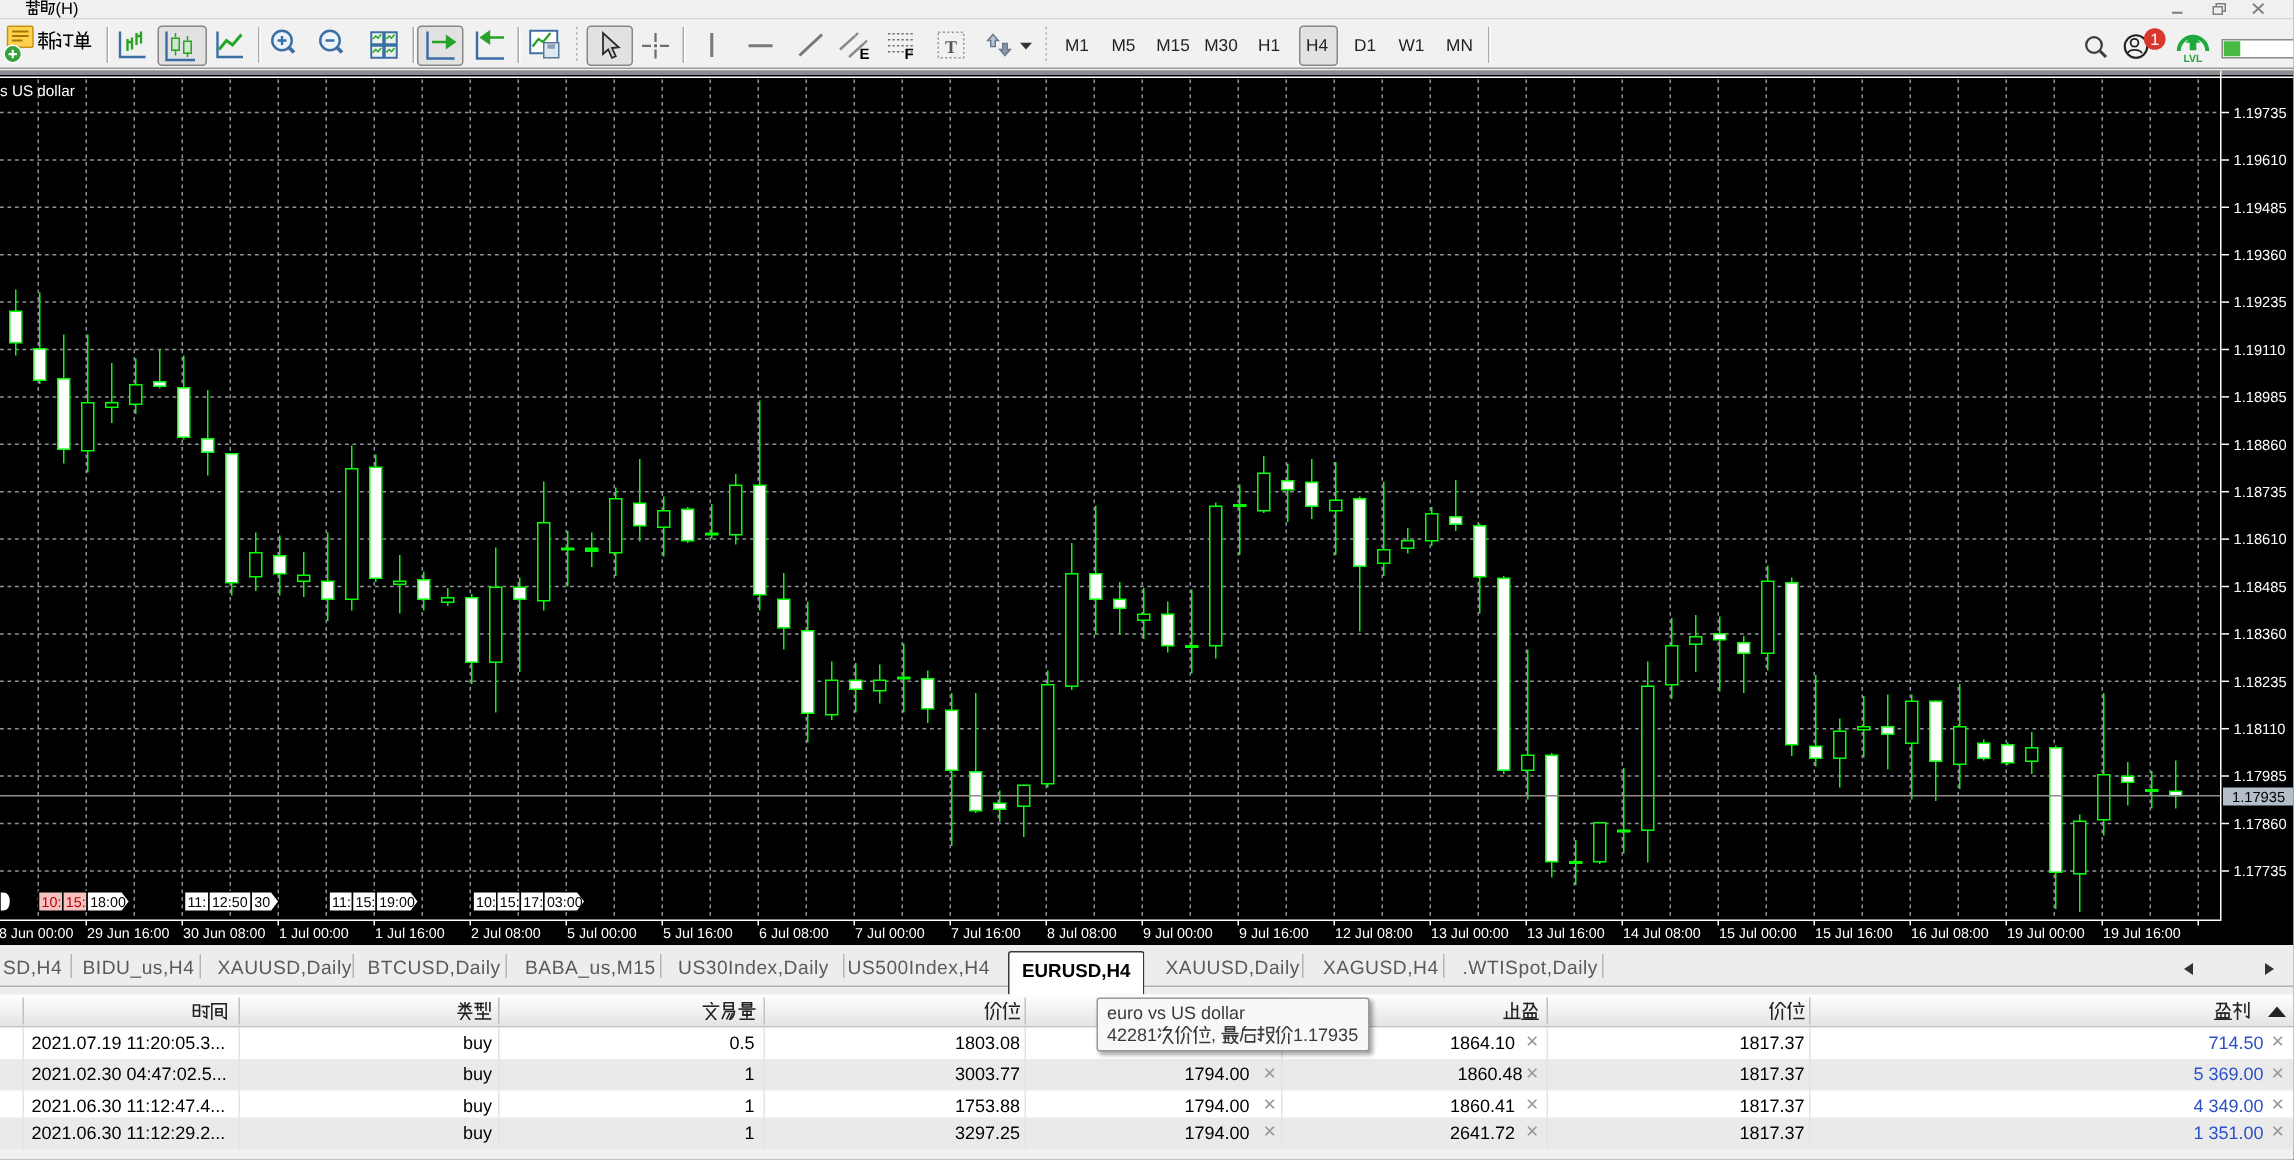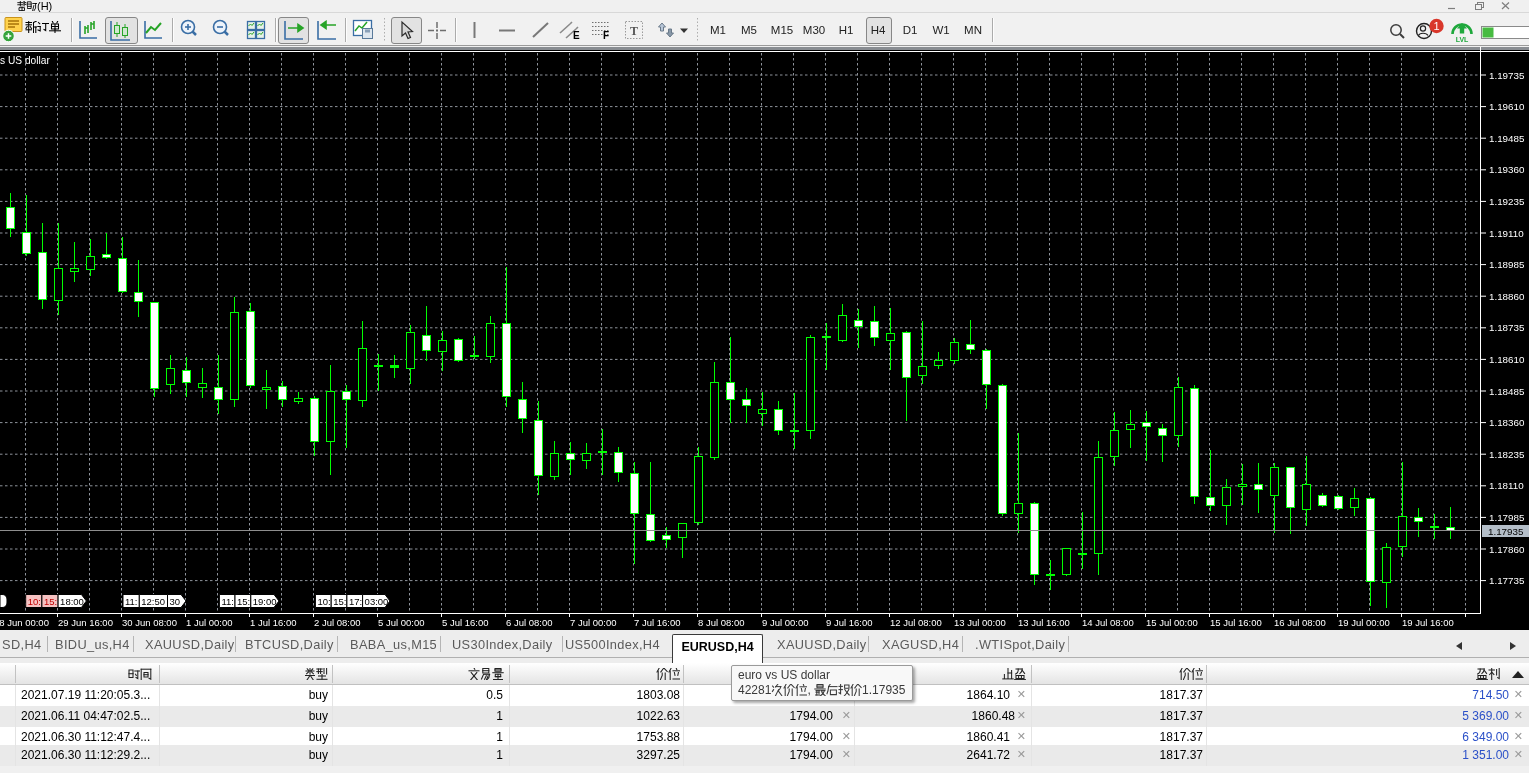"2021.06.11 04:47:02.5..." div.cell { text: 2021.06.11 -> 2021.02.30 }
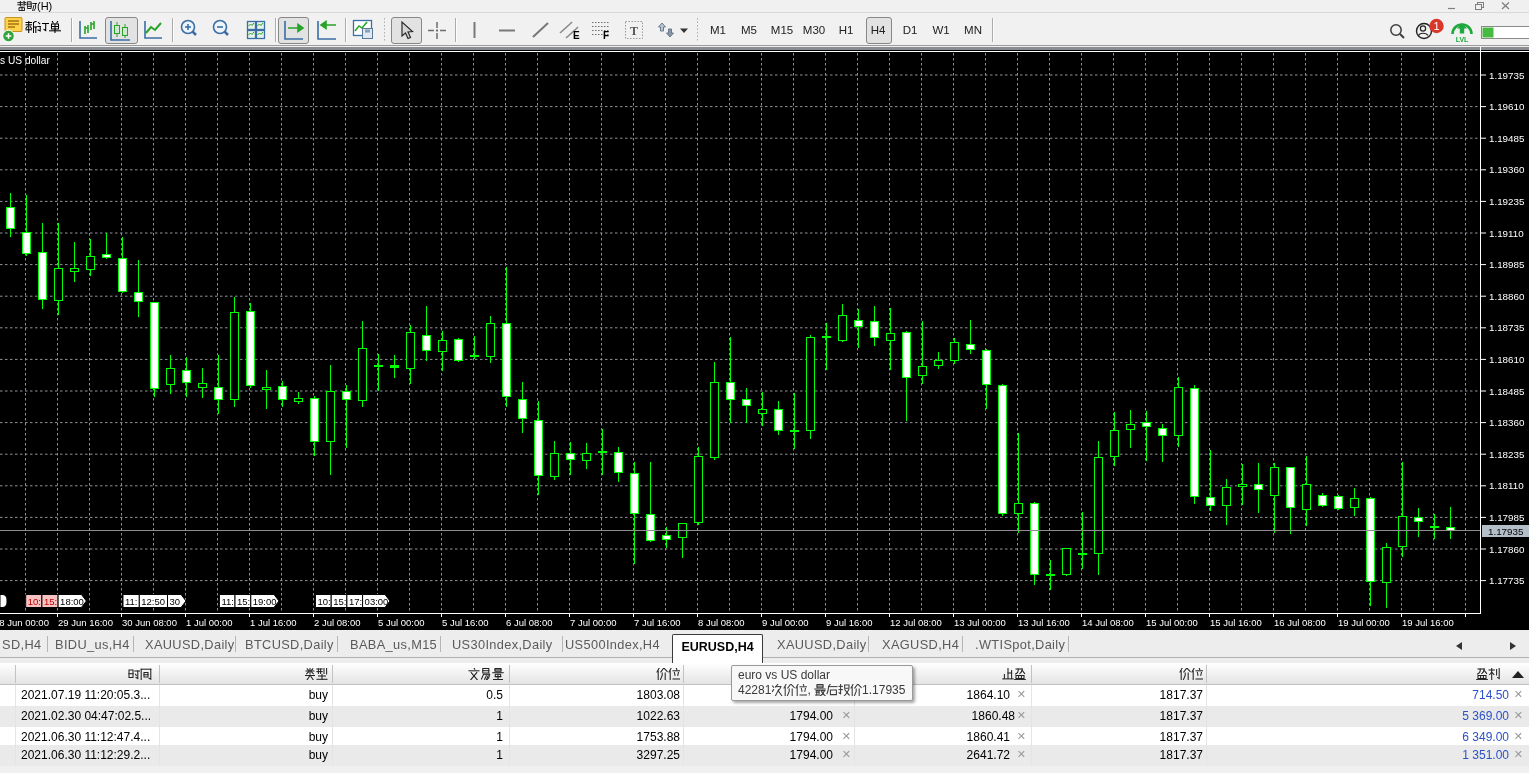"1022.63" div.cell { text: 1022.63 -> 3003.77 }
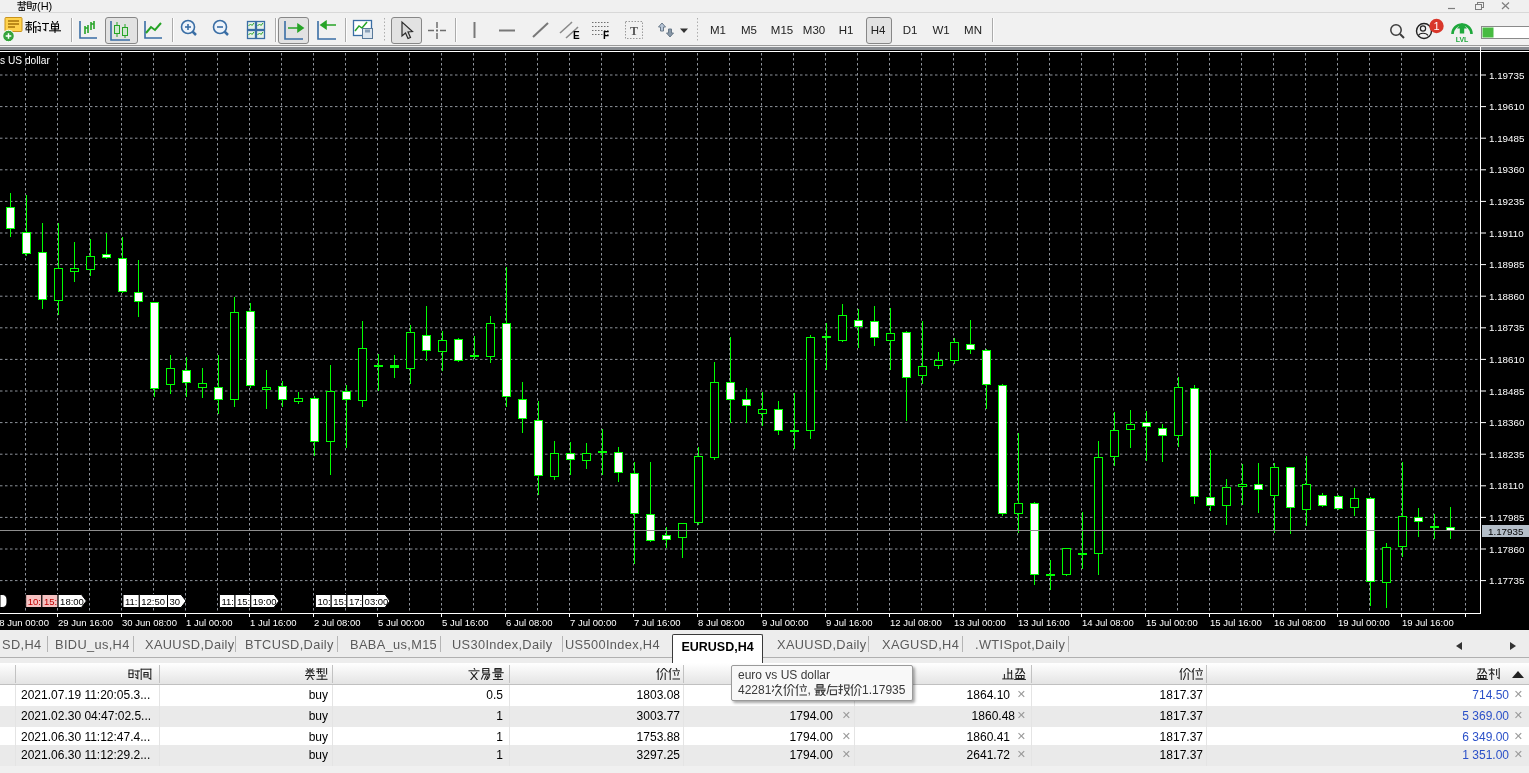"6 349.00" div.cell { text: 6 349.00 -> 4 349.00 }
